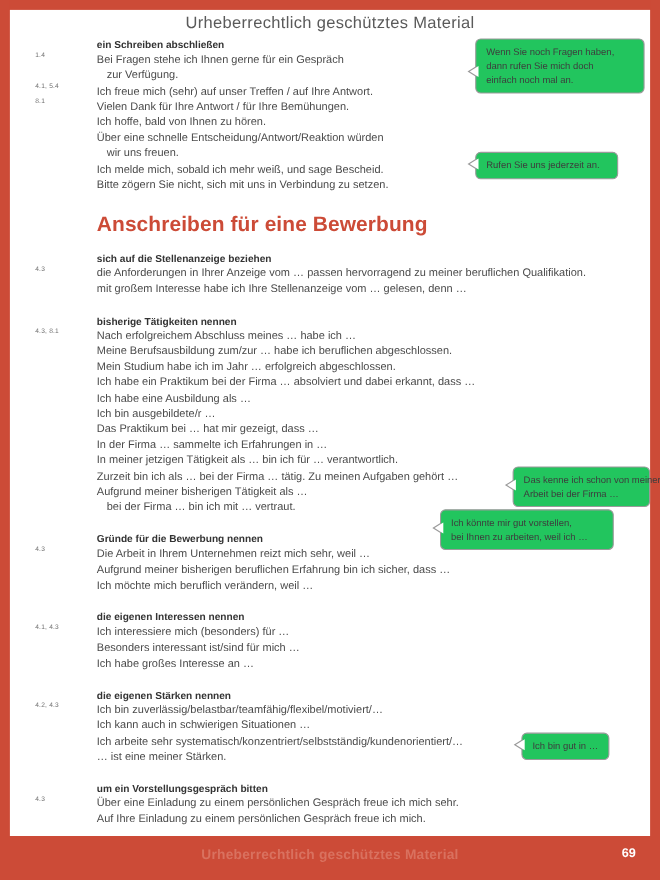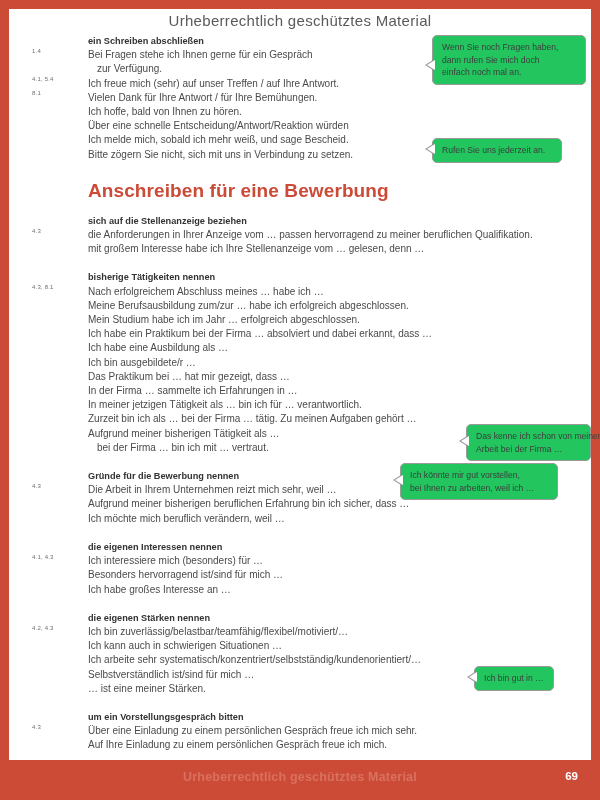"wir uns freuen." div.line { html: none -> <div>wir uns freuen.</div> }
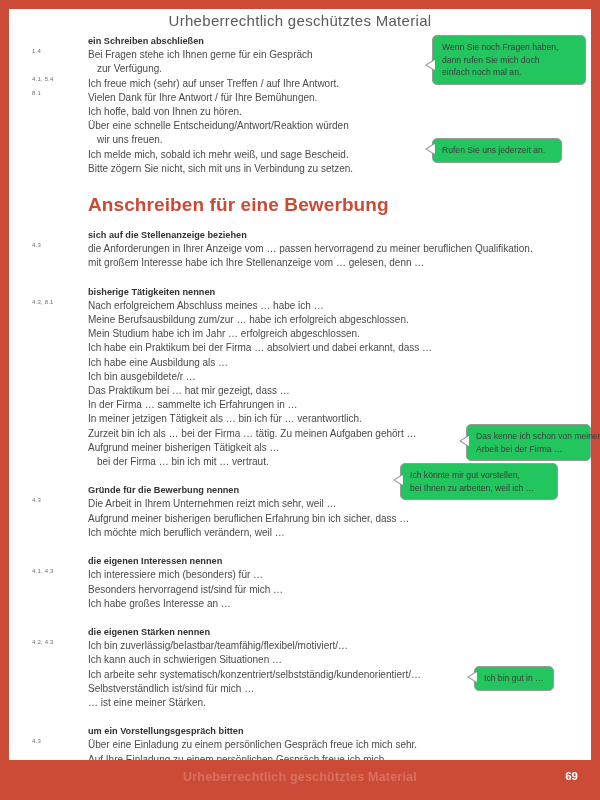"Meine Berufsausbildung zum/zur … habe" div.line { text: erfolgreich -> beruflichen }
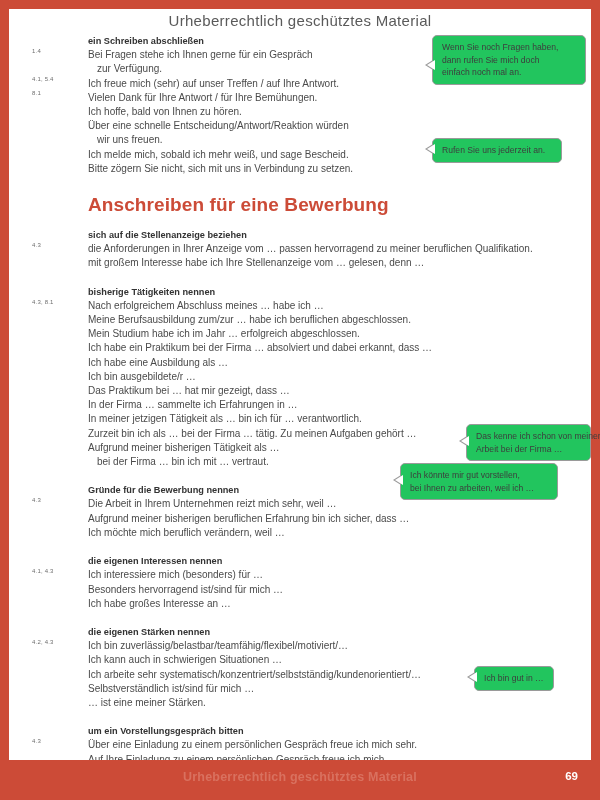"Besonders hervorragend ist/sind für mich" div.line { text: hervorragend -> interessant }
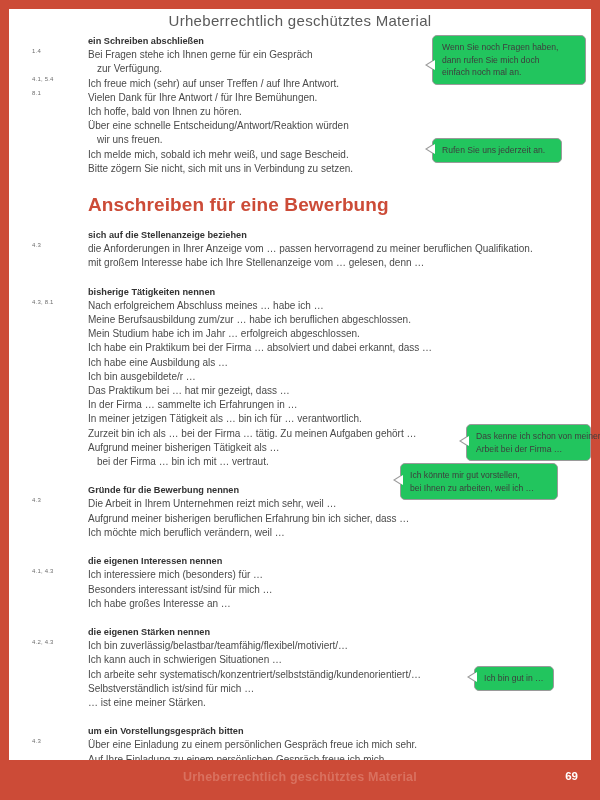"Selbstverständlich ist/sind für mich …" div.line { html: <div>Selbstverständlich ist/sind für mich …</div> -> none }
